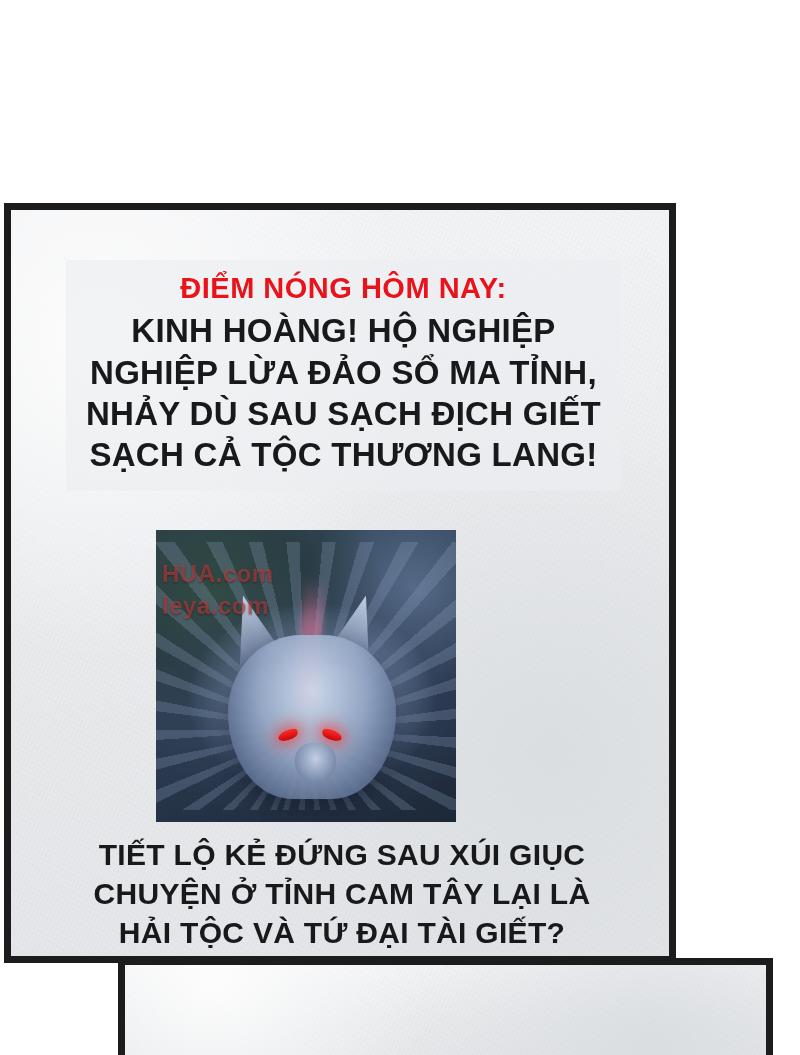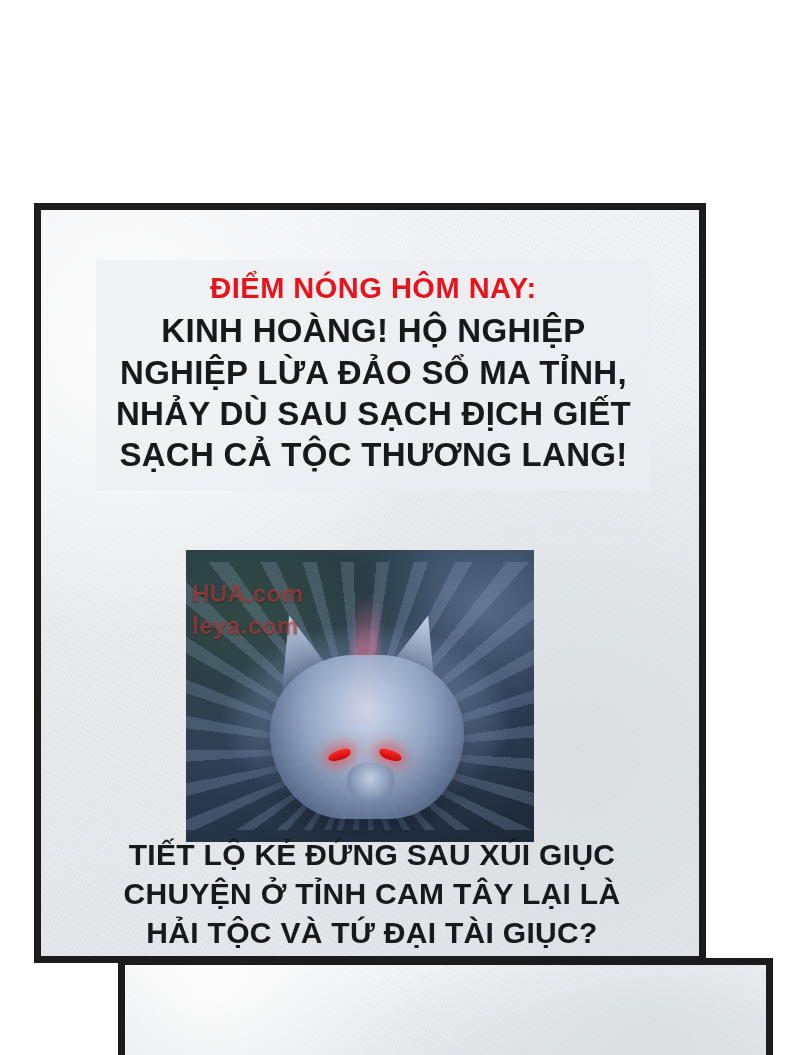"ĐIỂM NÓNG HÔM NAY:" .panel { left: 34px -> 4px }
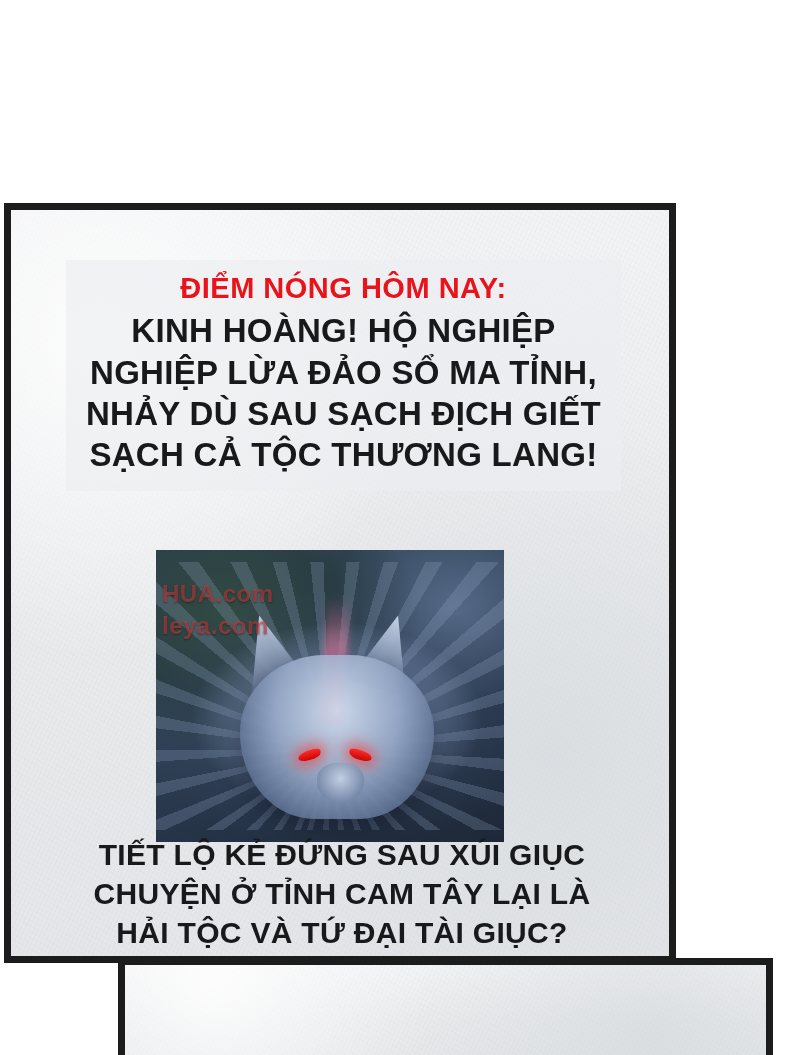"HUA.com" .inset { margin-top: 20px -> none; width: 348px -> 300px }
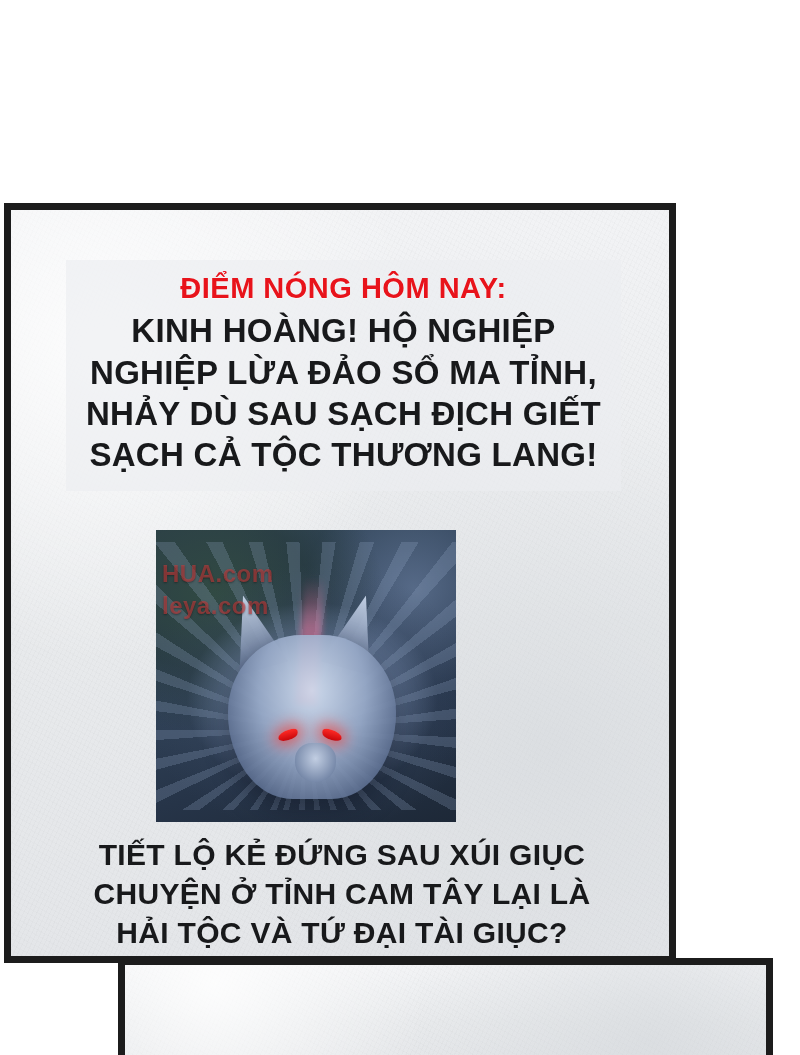"HẢI TỘC VÀ TỨ ĐẠI" span.cap-line { text: GIỤC -> GIẾT }
